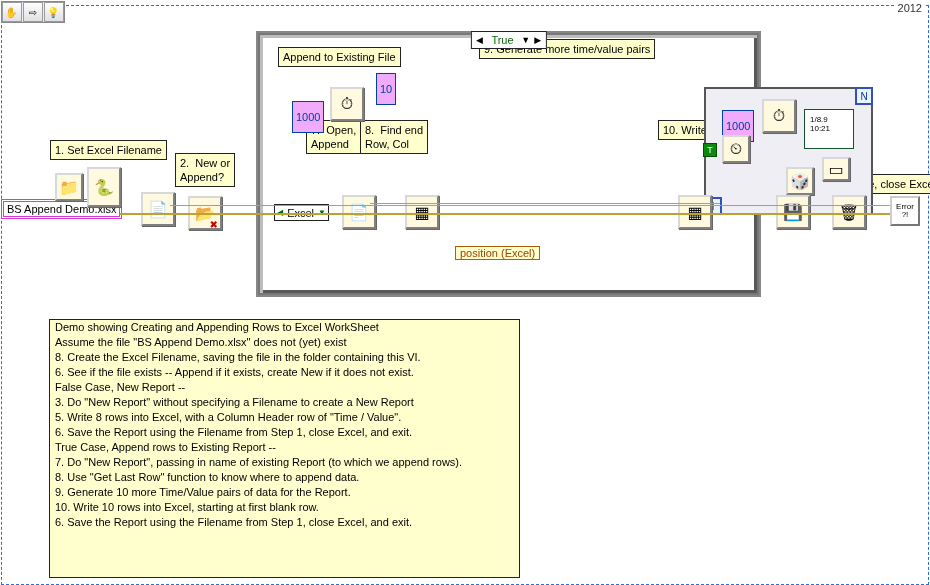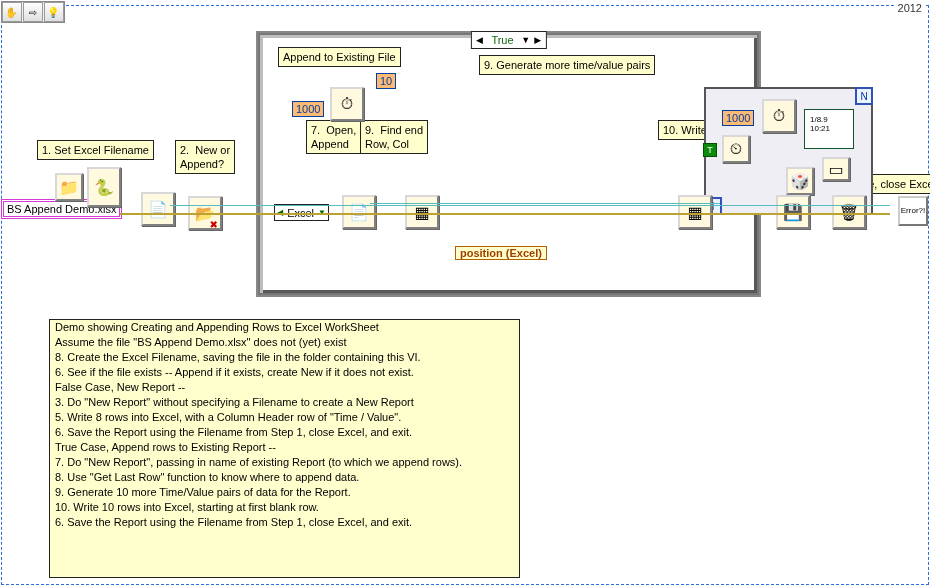"9. Generate more time/value pairs" div.yellow-label { top: 20px -> 4px }
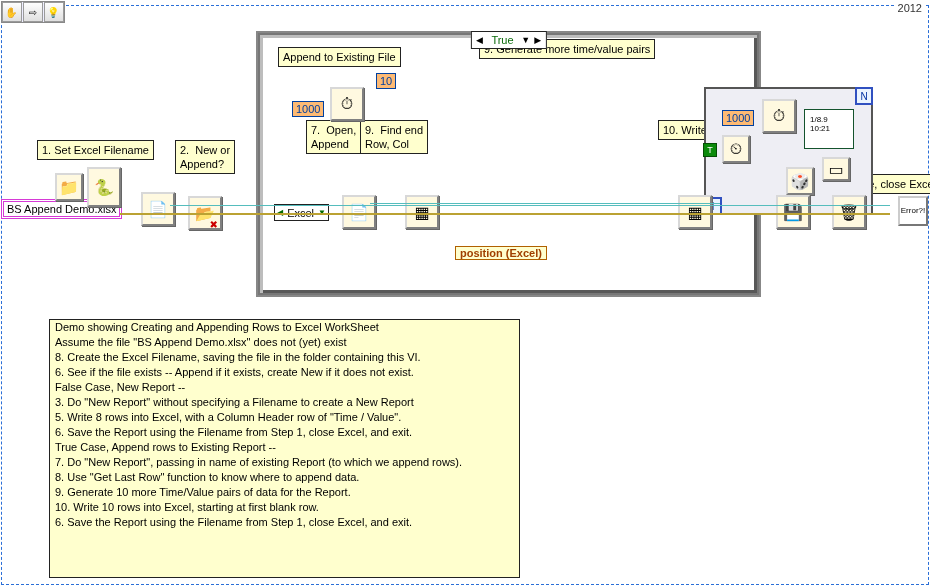"10" .blue-const { background: #fdba74 -> #f0abfc; padding: 0 3px -> 8px 3px }
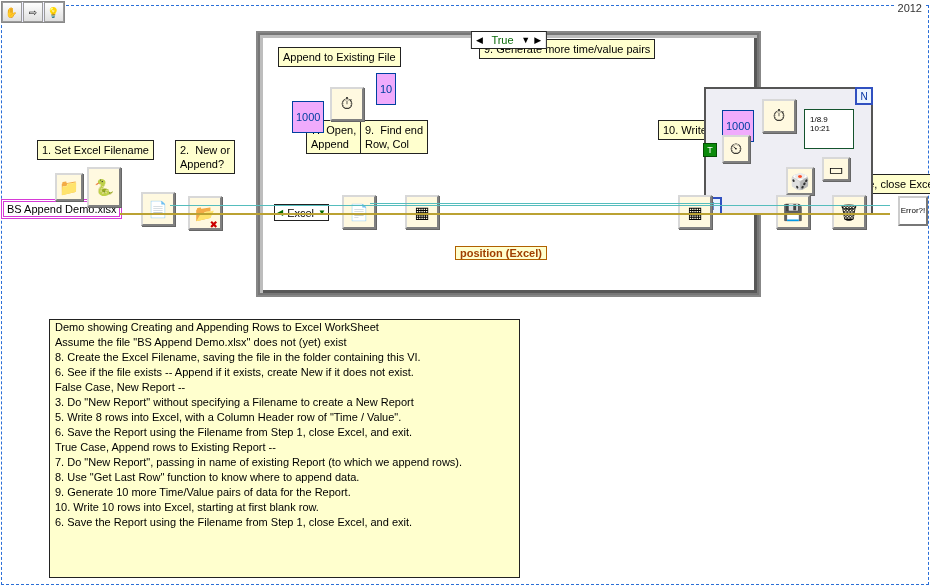"9. Find end" div.yellow-label { text: 9 -> 8 }
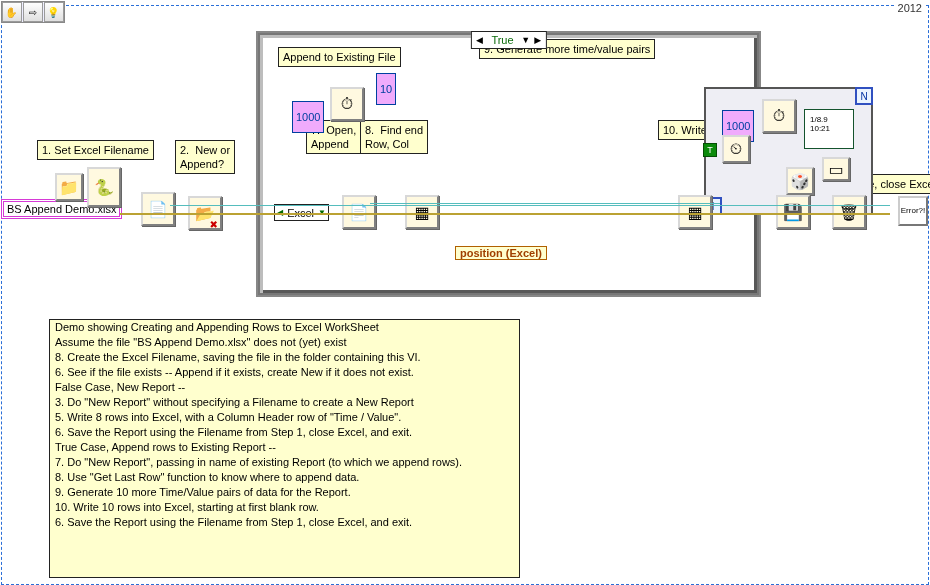"1. Set Excel Filename" div.yellow-label { left: 37px -> 50px }
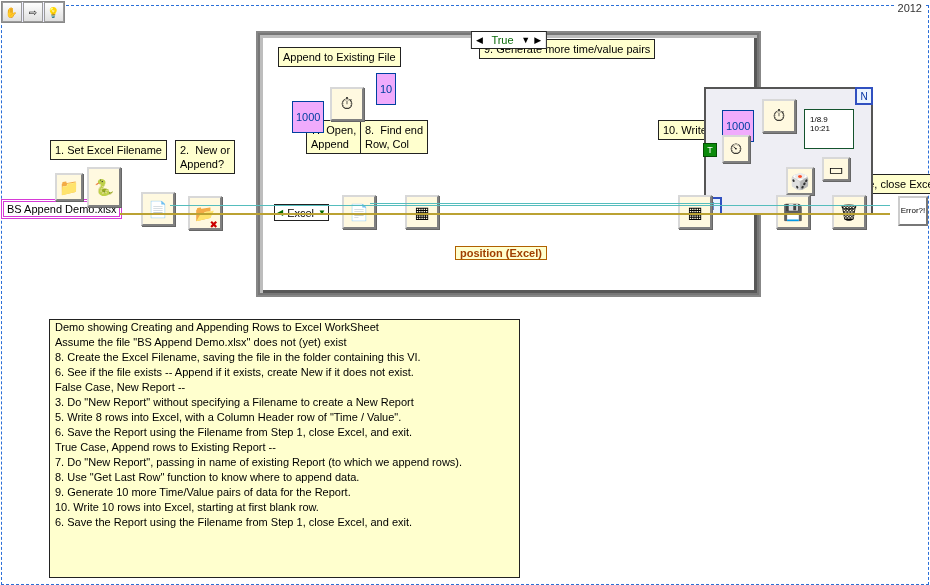"2. New or" div.yellow-label { top: 140px -> 153px }
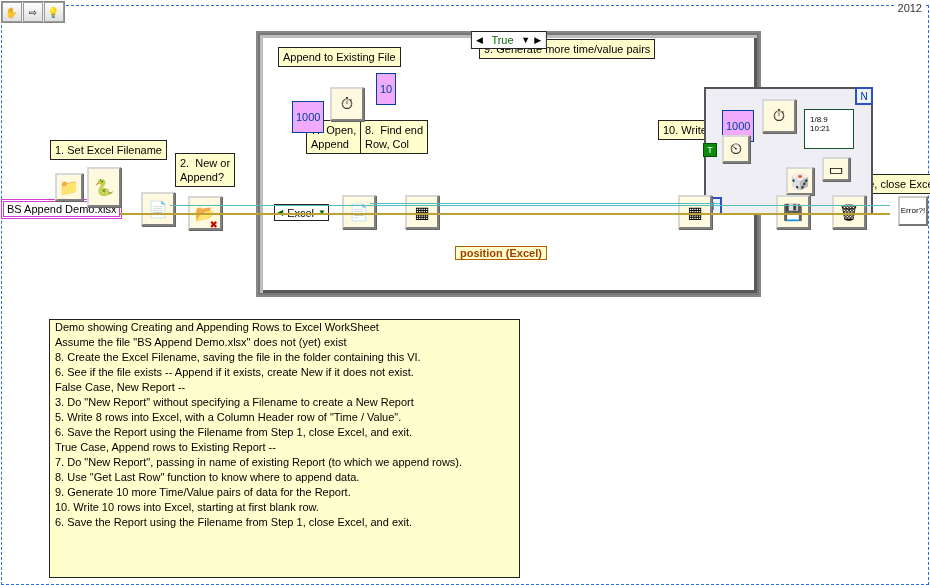"Error" .error-term { flex-direction: row -> column; margin-left: 8px -> none }
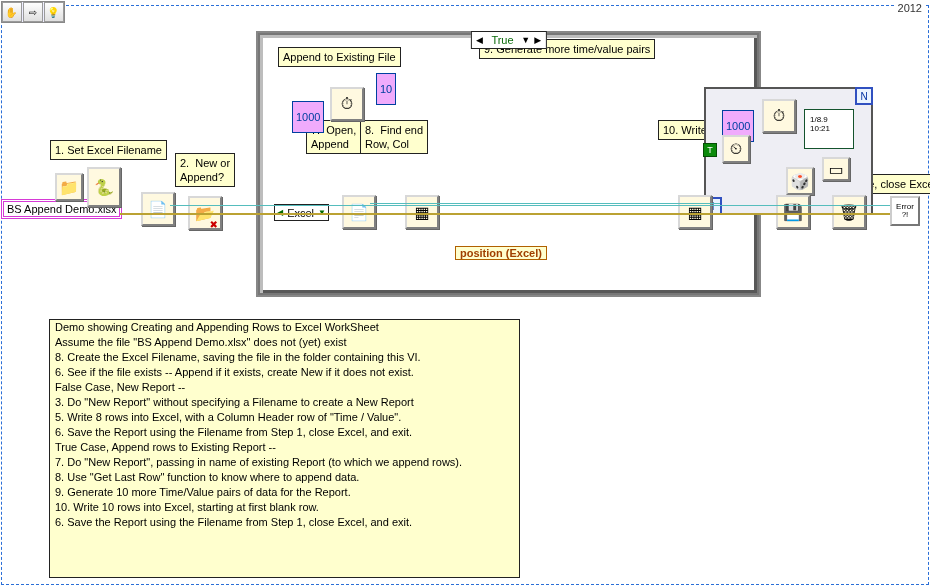"position (Excel)" .small-tag { font-weight: bold -> none }
